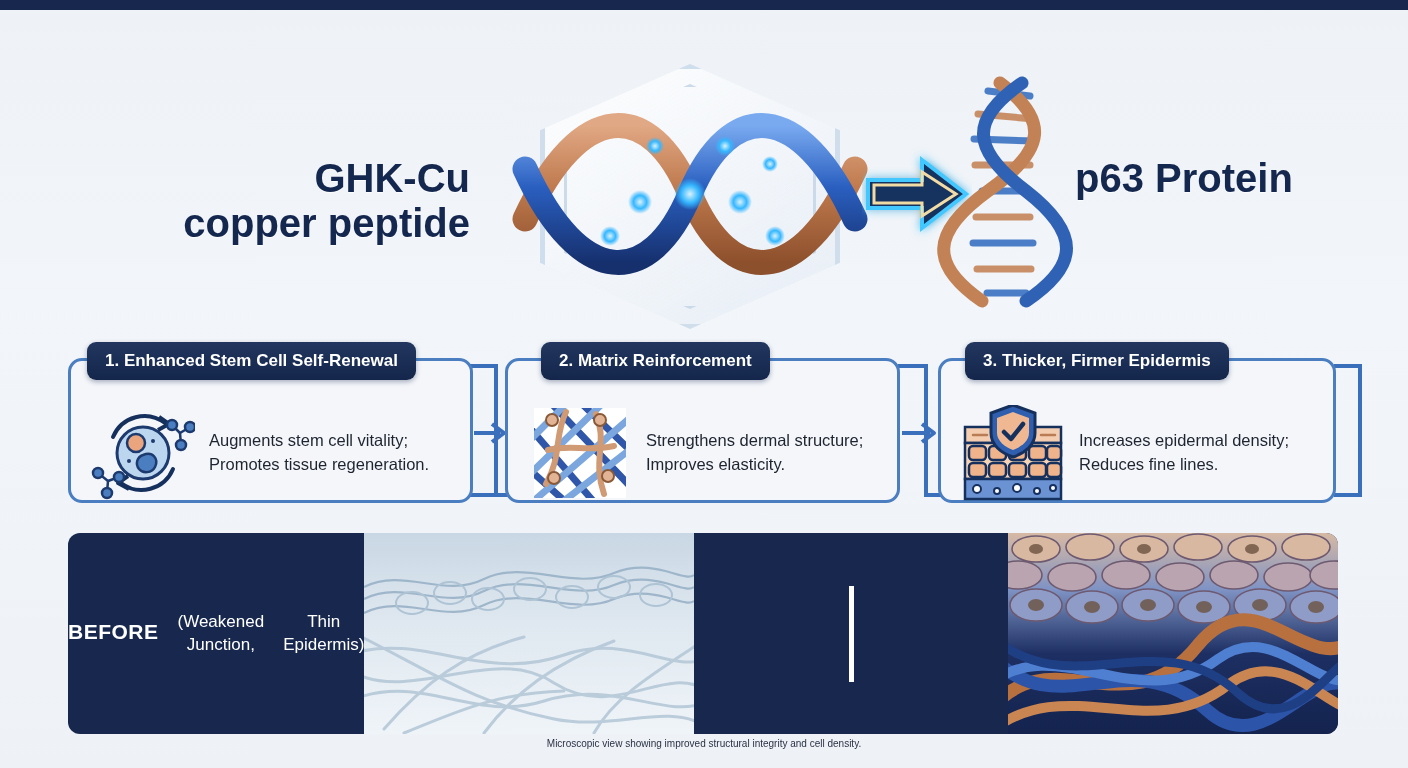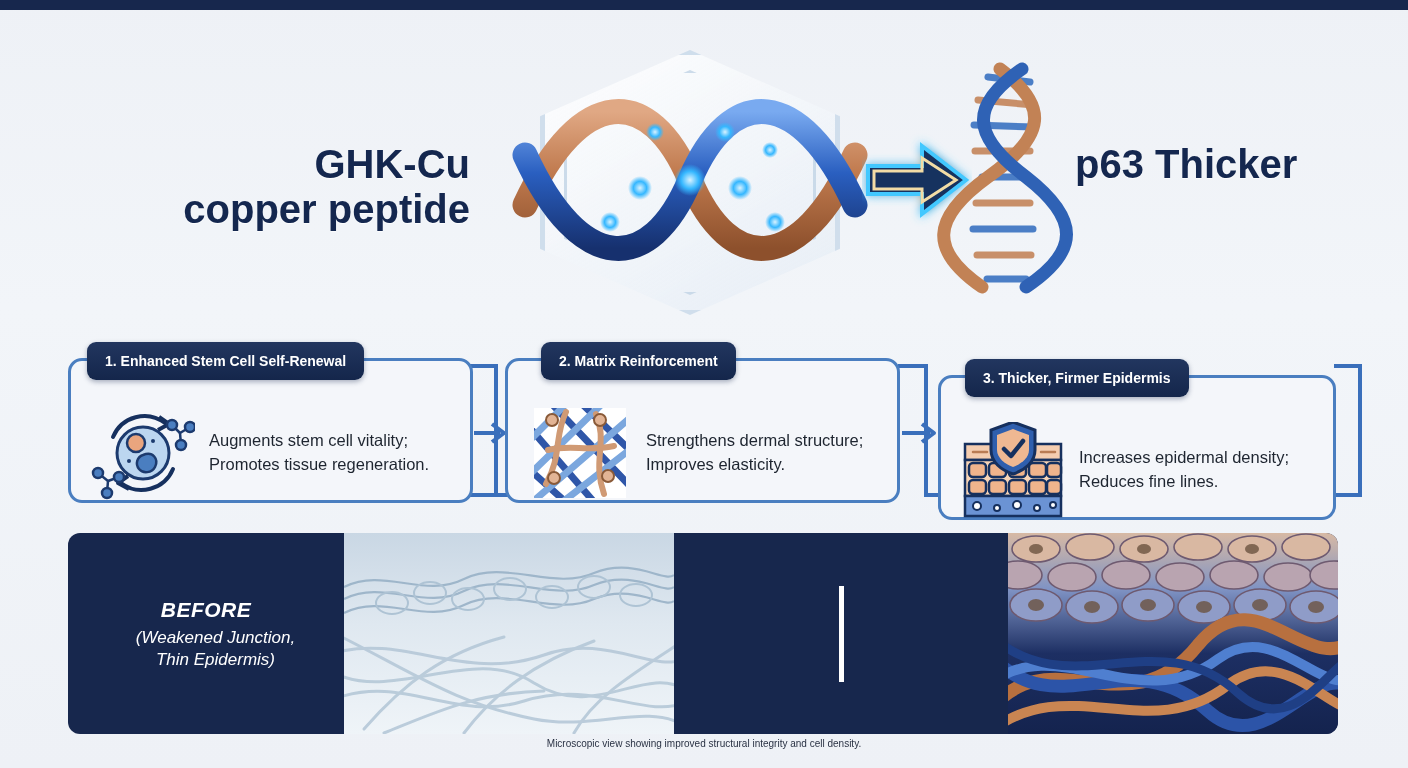"GHK-Cu" .hero { top: 10px -> 24px }
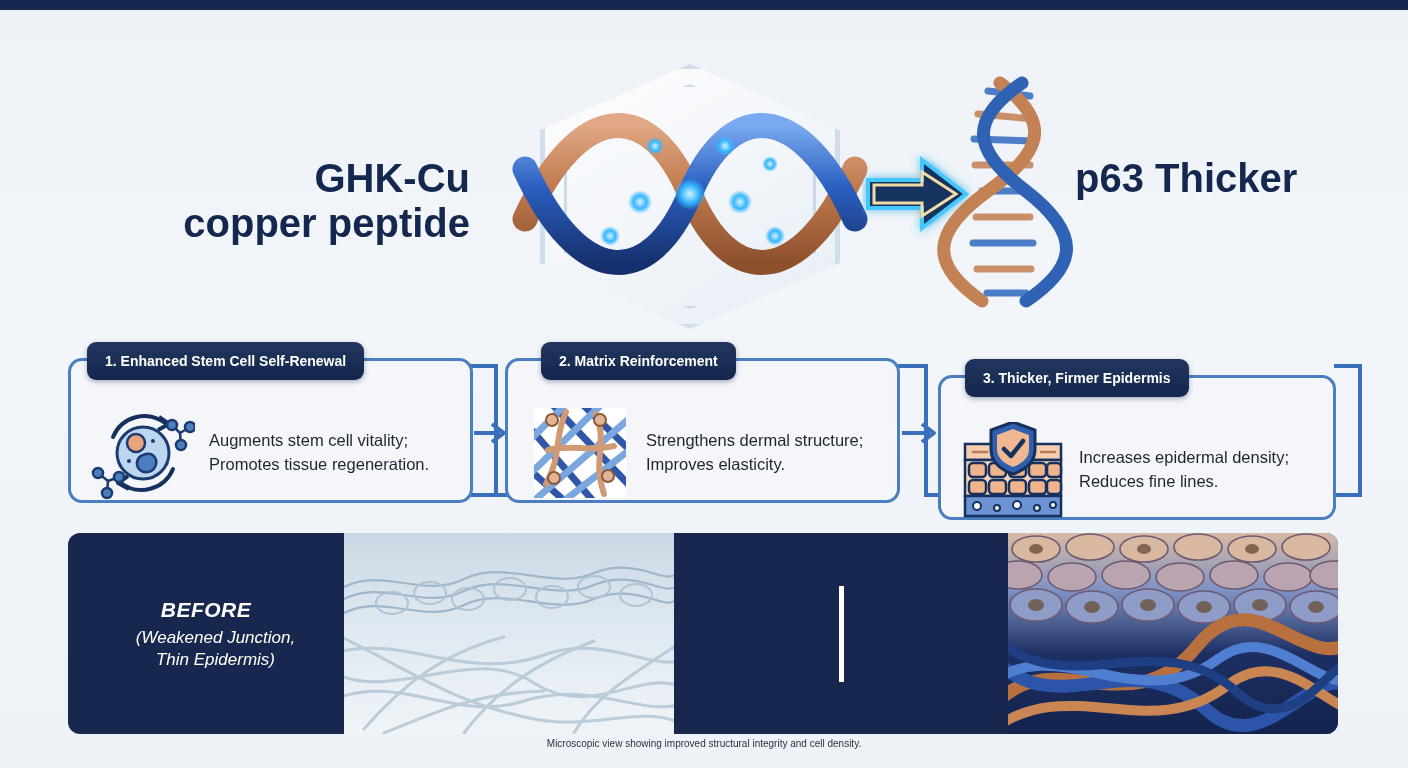"p63 Thicker" div { text: Thicker -> Protein }
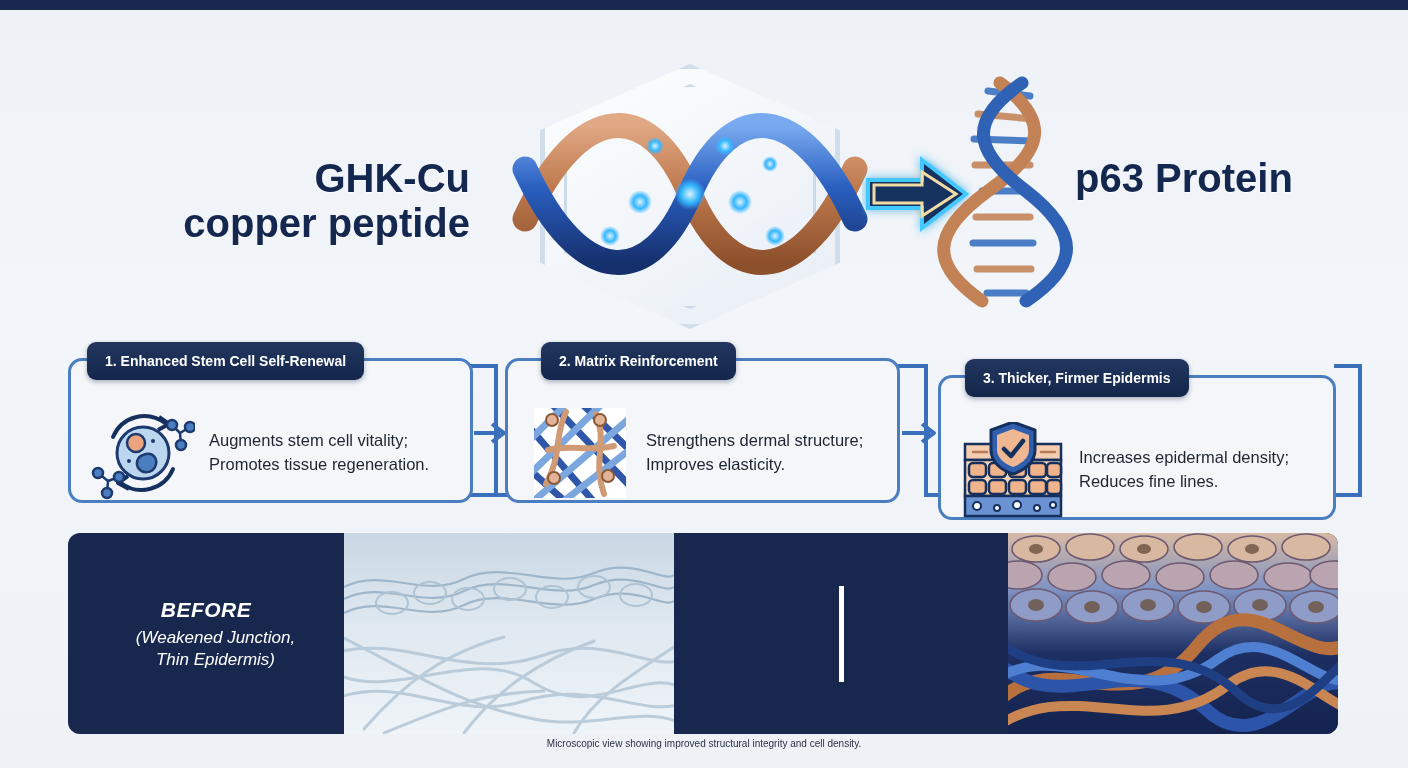"1. Enhanced Stem Cell Self-Renewal" .card-head { font-size: 14px -> 17px }
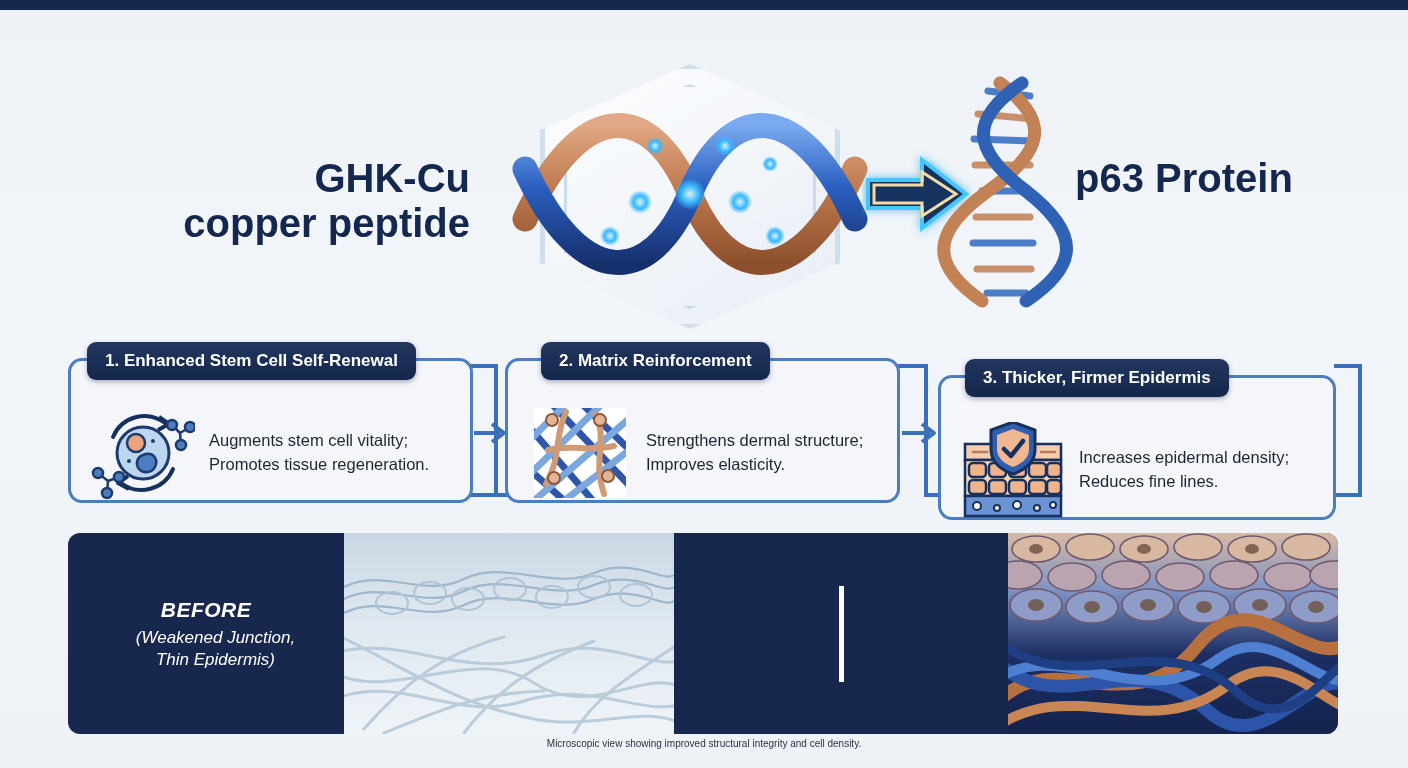"3. Thicker, Firmer Epidermis" .card.c3 { margin-top: 17px -> none }
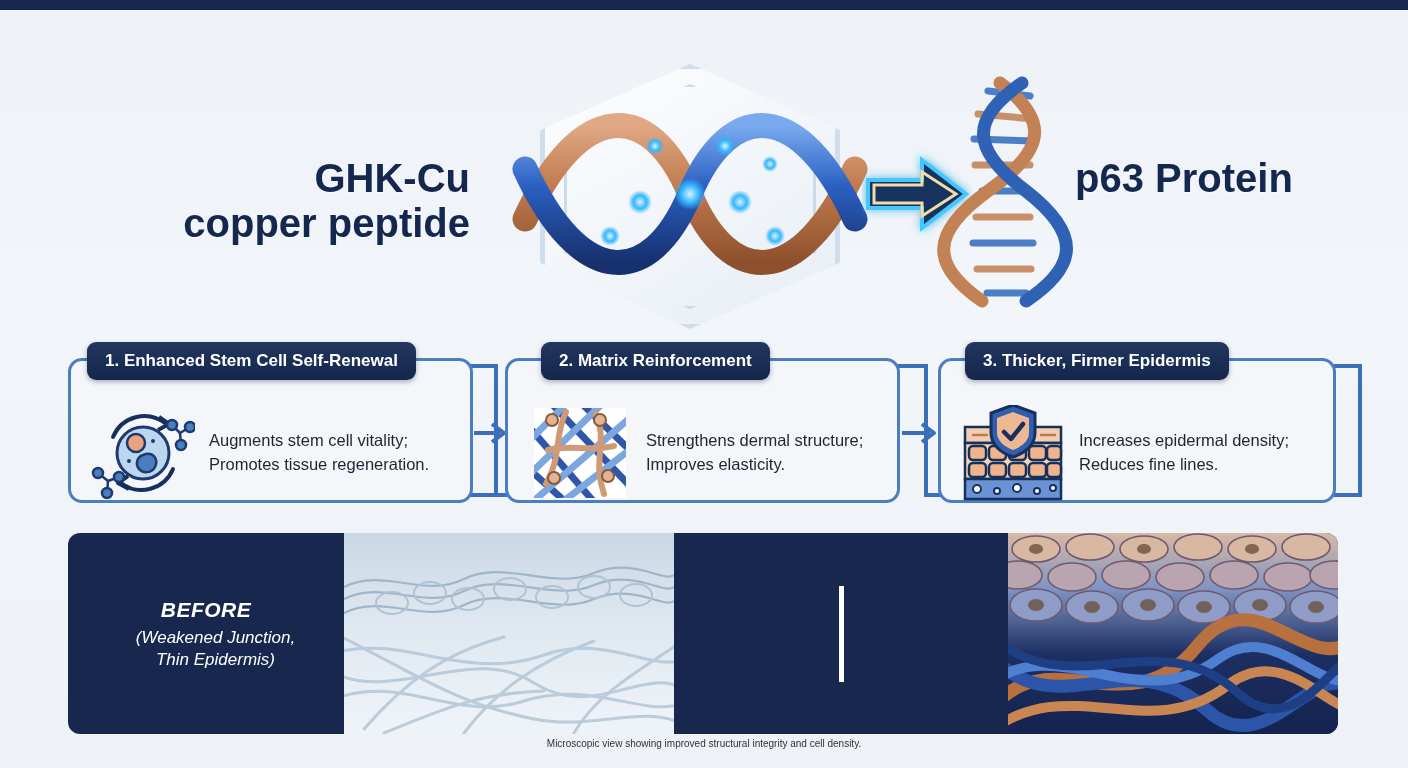"BEFORE" .ba-label { flex-direction: column -> row; font-style: italic -> none }
